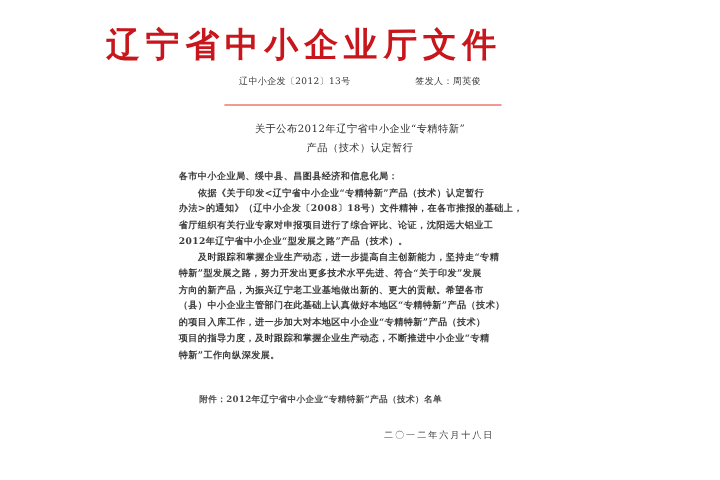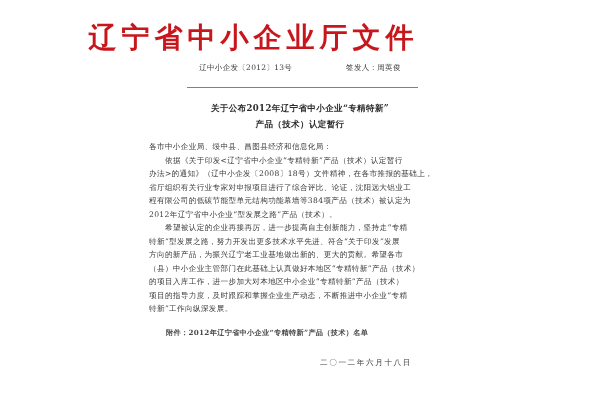"关于公布2012年辽宁省中小企业“专精特新”" .subject { font-weight: bold -> normal }
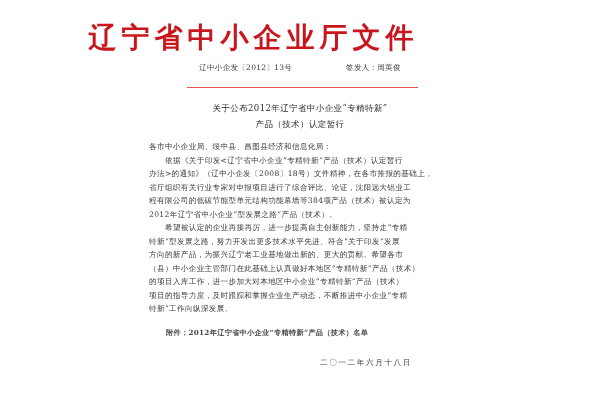"各市中小企业局、绥中县、昌图县经济和信息化局：" .body-line { font-weight: none -> bold }
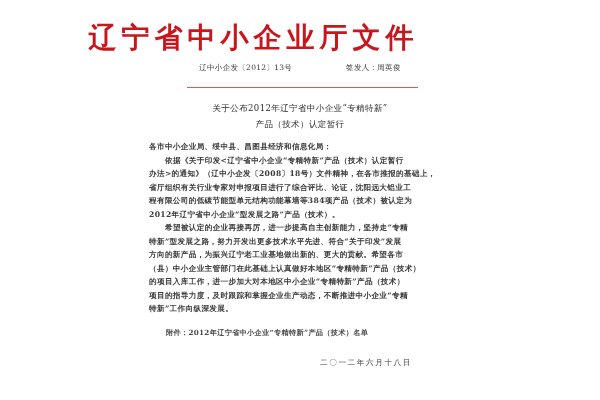"程有限公司的低碳节能型单元结构功能幕墙等384项产品（技术）被认定为" span.body-line { html: <span>程有限公司的低碳节能型单元结构功能幕墙等384项产品（技术）被认定为</span> -> none }
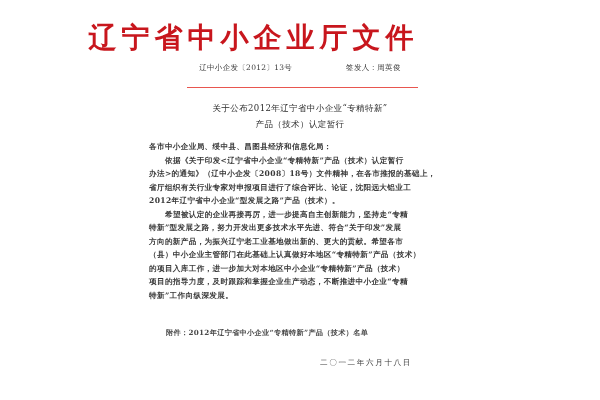"希望被认定的企业再接再厉，进一步提高自主创新能力，坚持走“专精" span.body-line { text: 希望被认定的企业再接再厉 -> 及时跟踪和掌握企业生产动态 }
